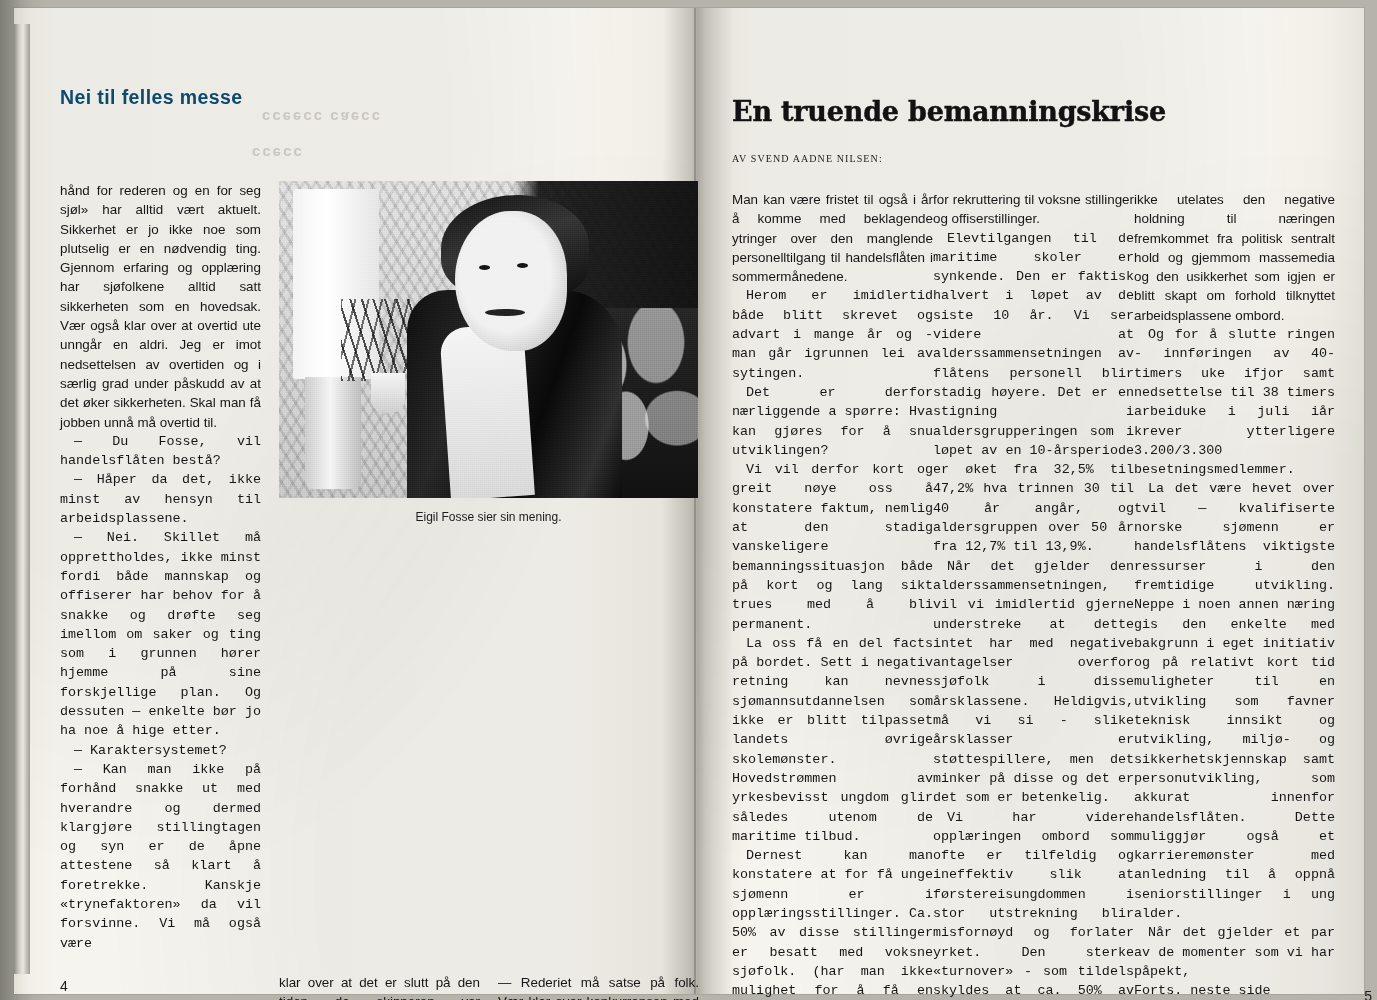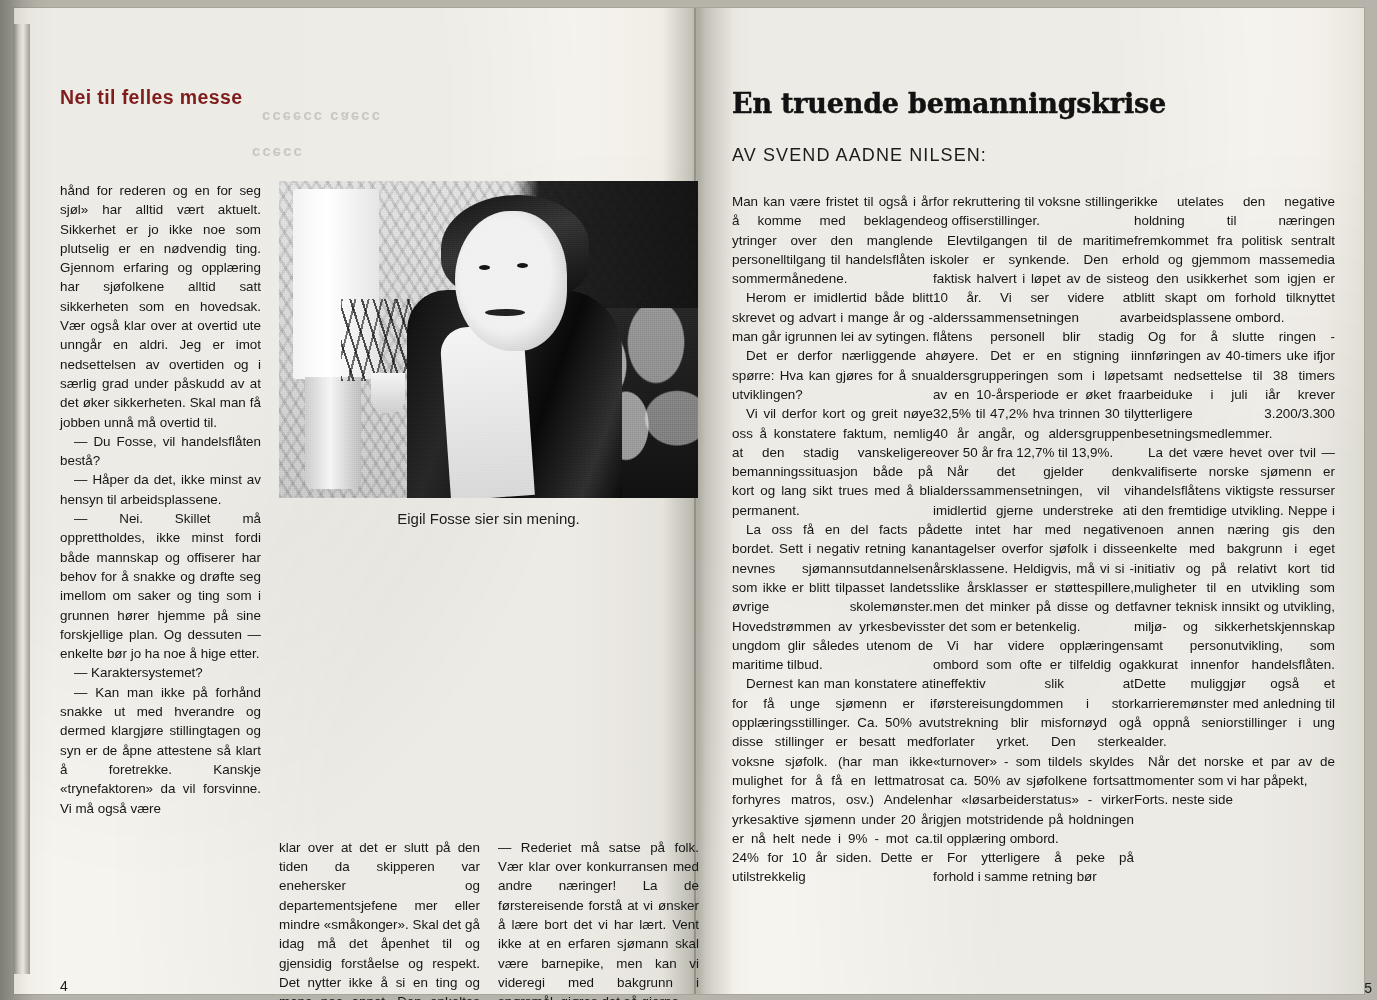"Nei til felles messe" .headline-sans { color: #7f1d1d -> #0c4a6e }
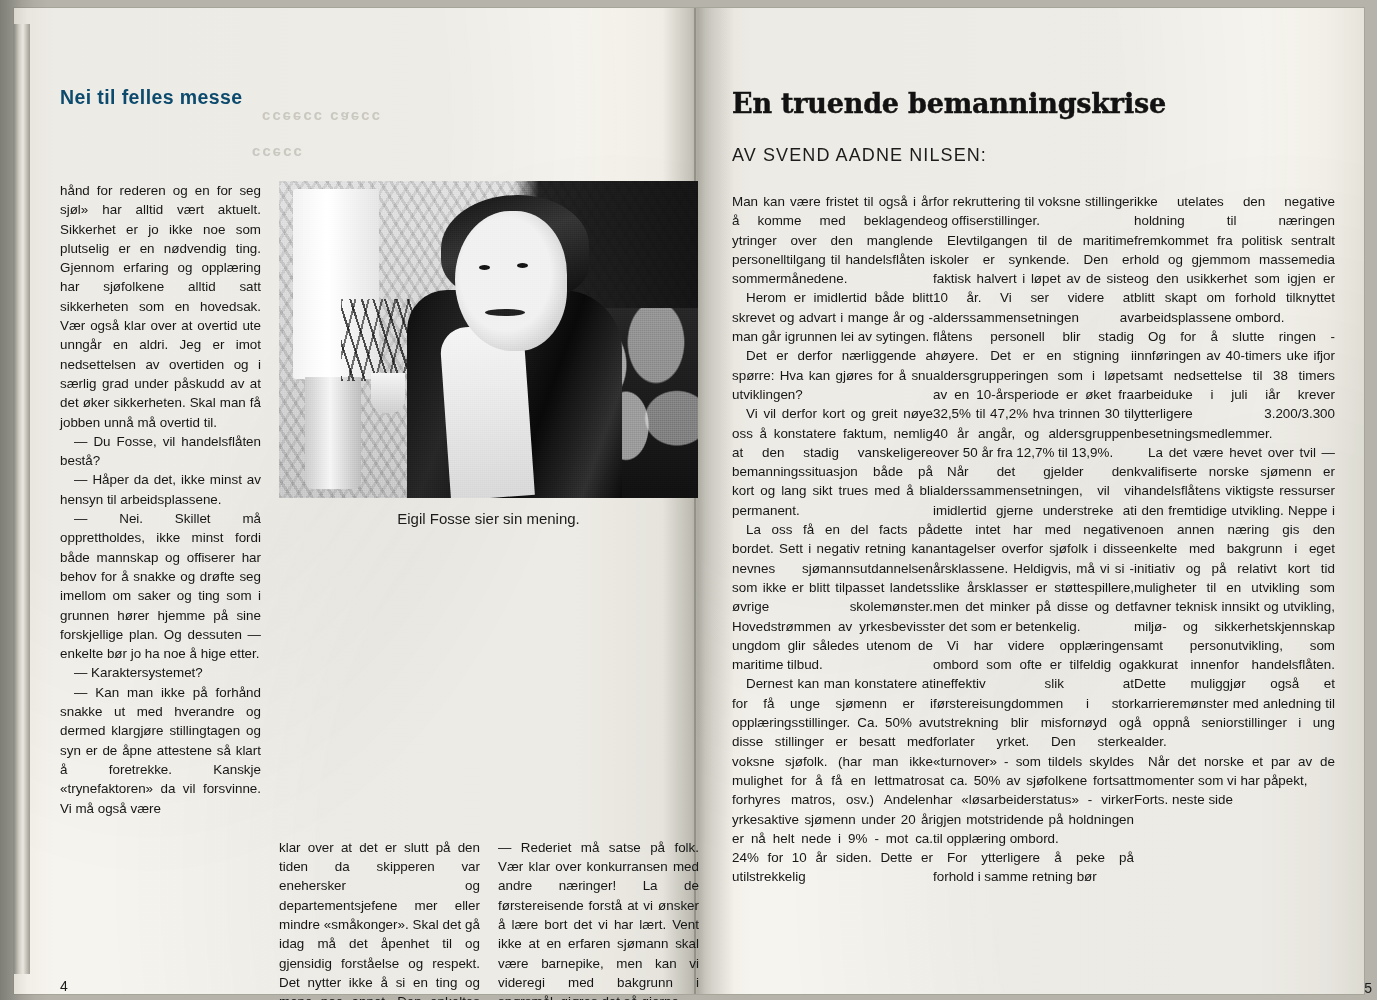"En truende bemanningskrise" .page-right { top: 80px -> 88px }
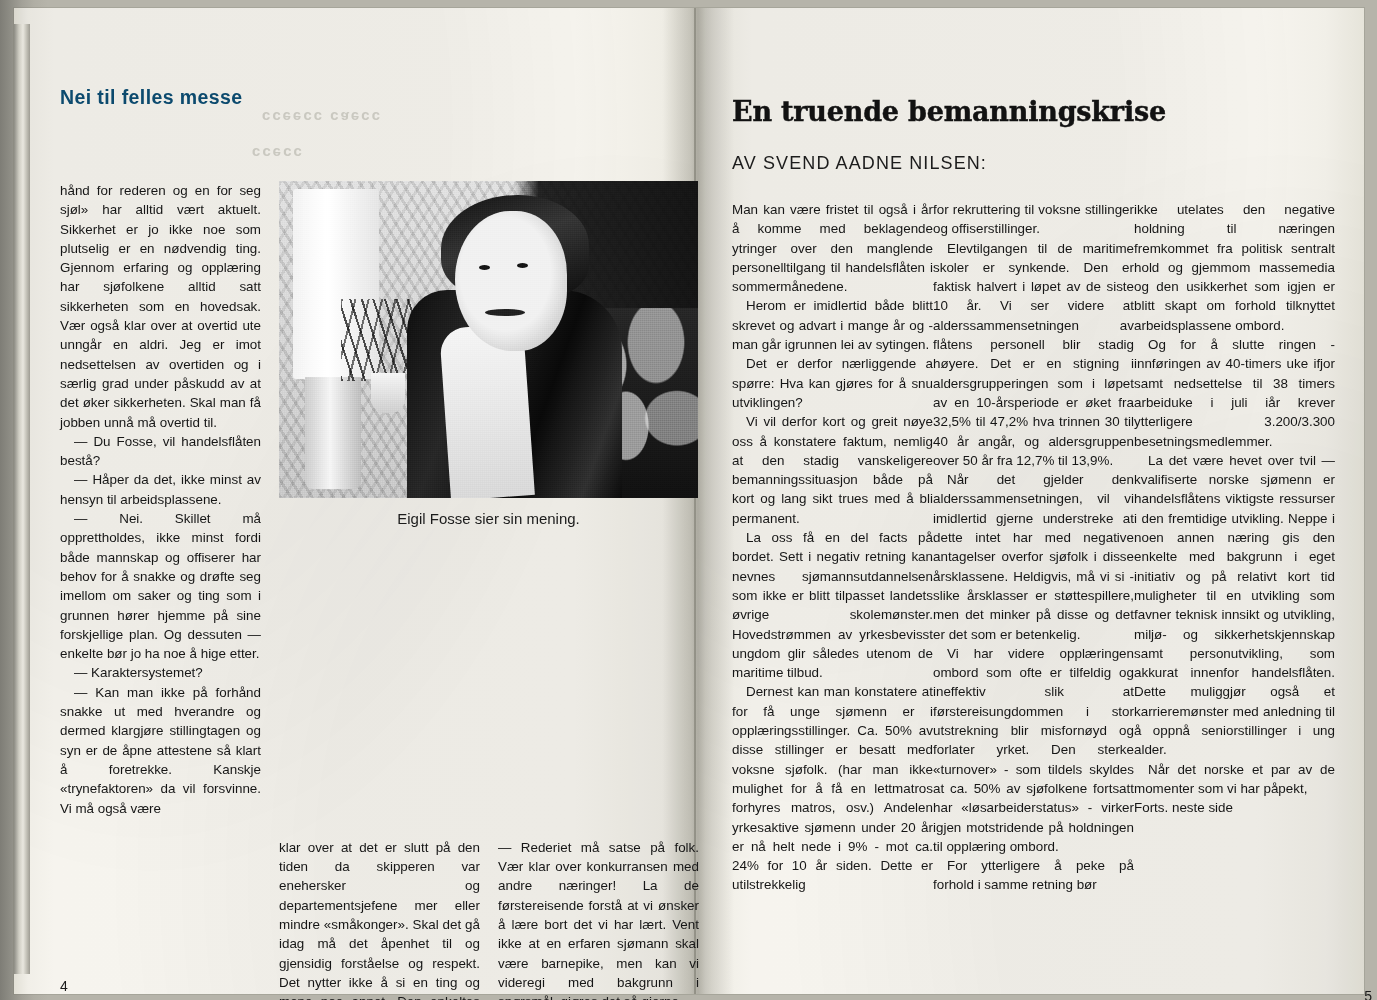"AV SVEND AADNE NILSEN:" .byline { font-family: Liberation Sans, sans-serif -> Liberation Serif, serif; font-size: 18px -> 10px }
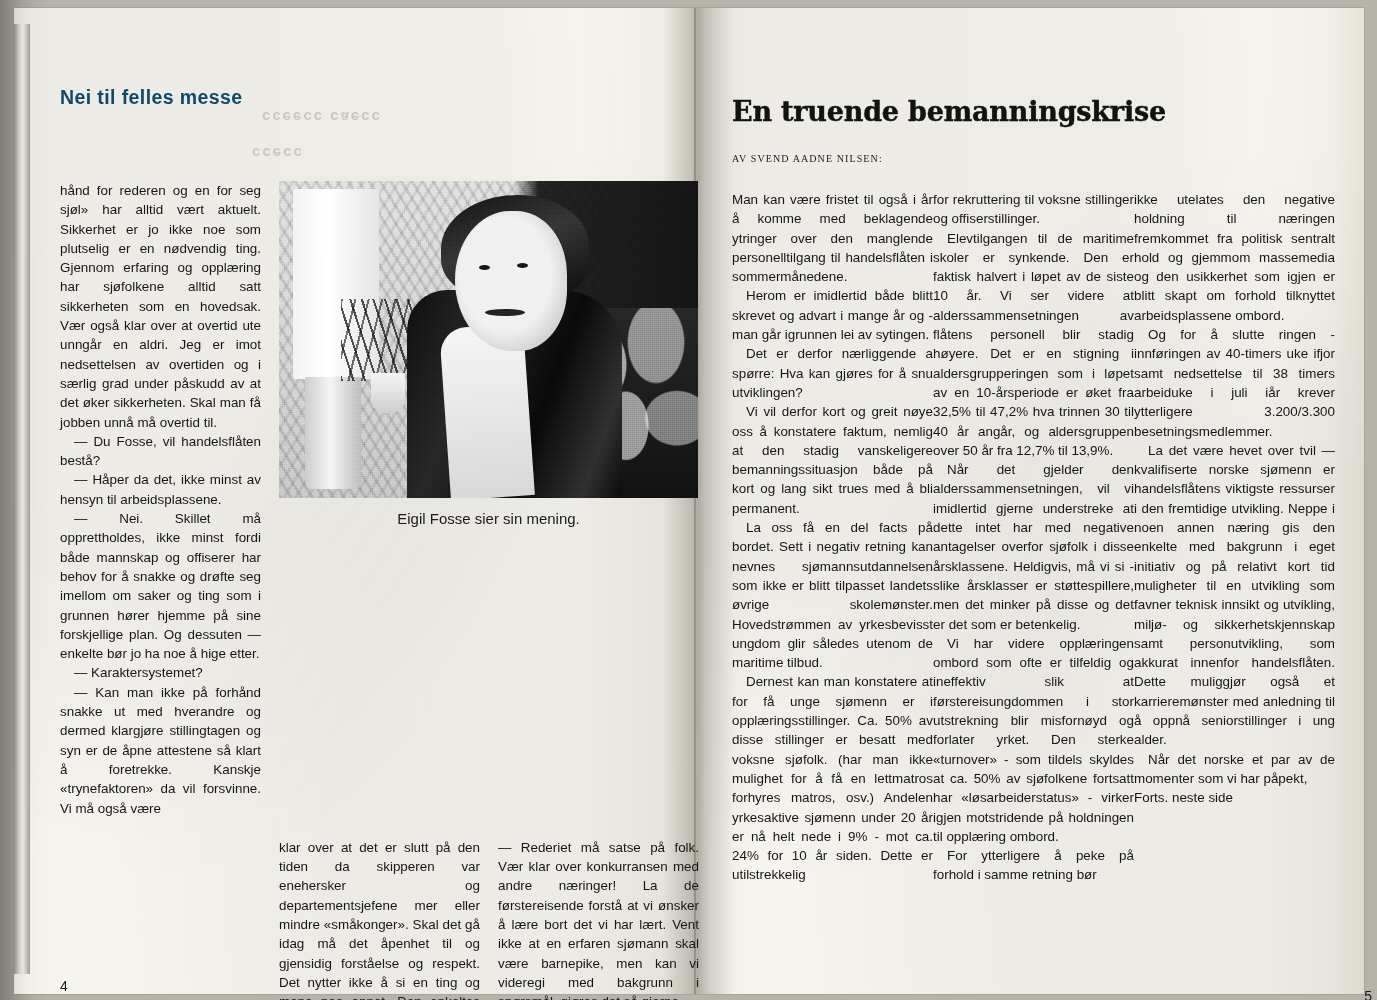"Elevtilgangen til de maritime skoler" .col p + p { font-family: none -> Liberation Mono, monospace }
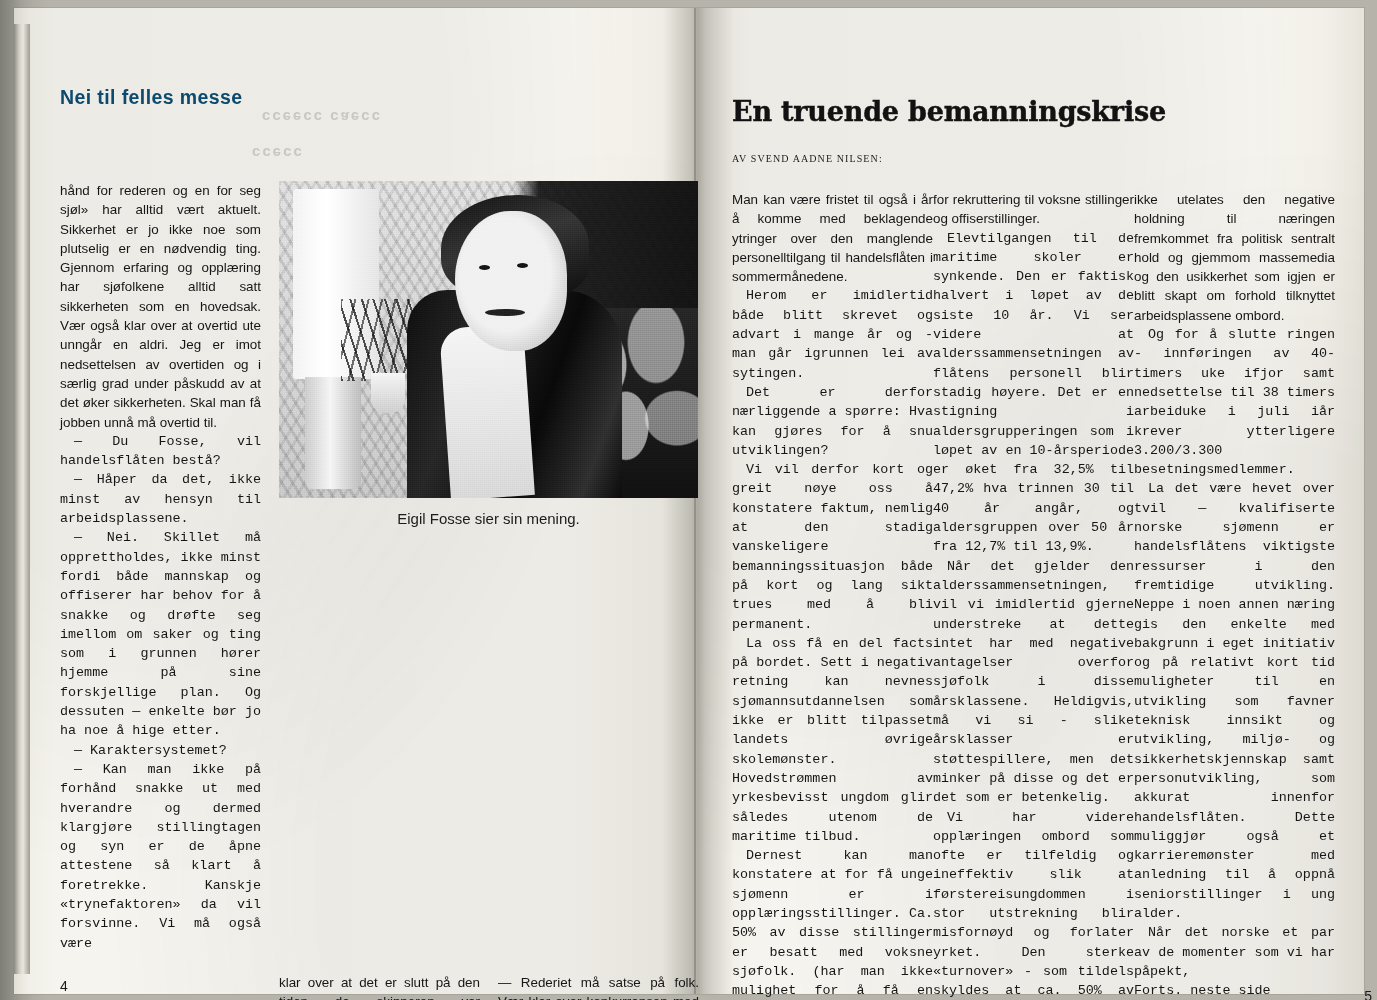"Eigil Fosse sier sin mening." .caption { font-size: 15px -> 12px }
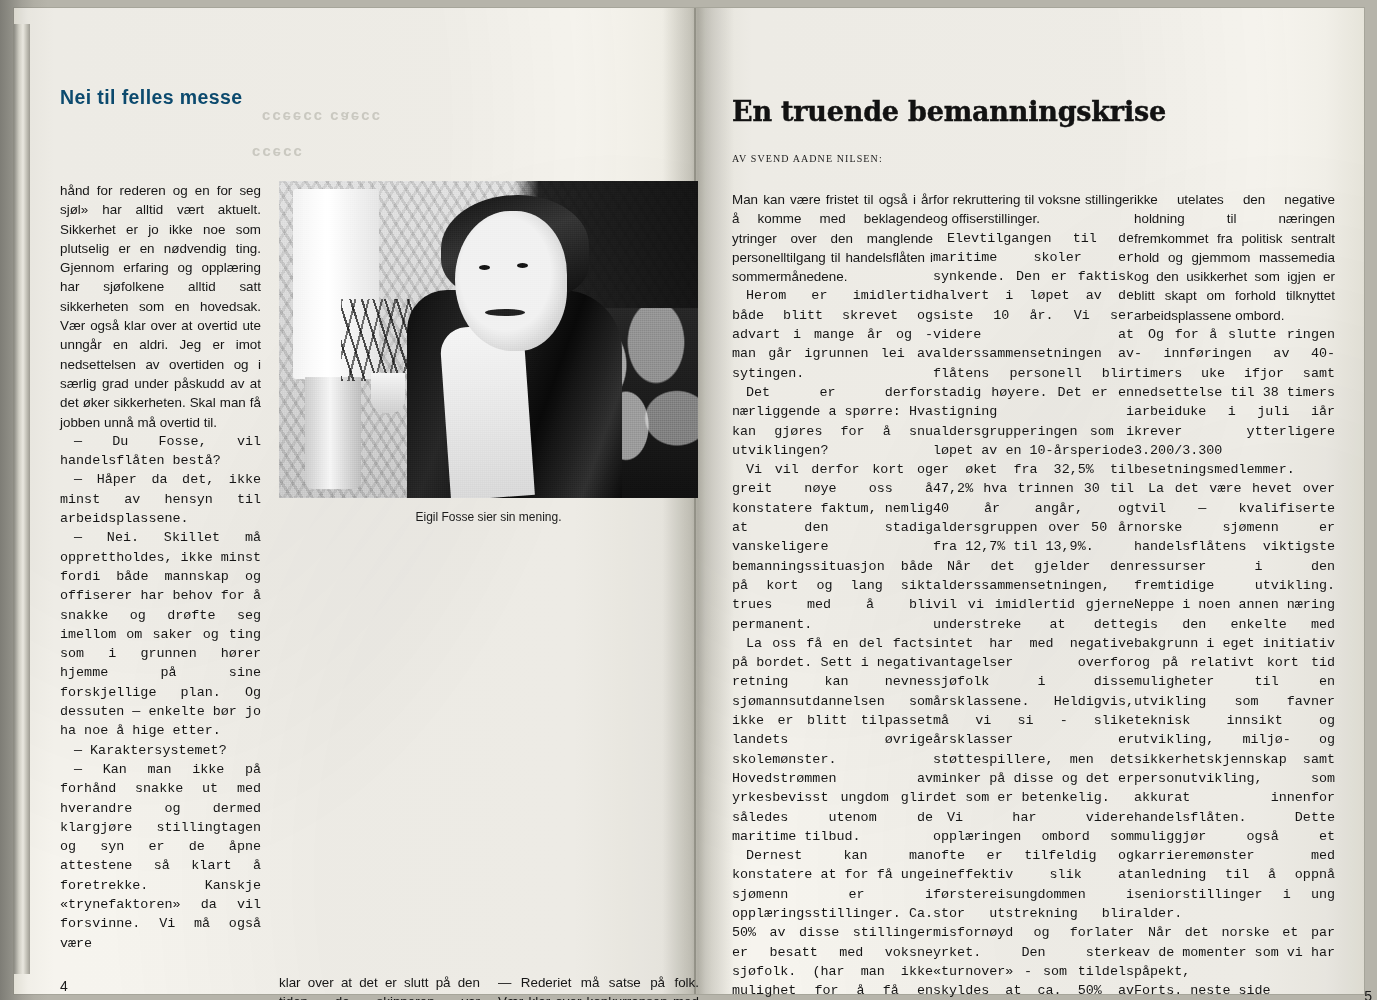"Når det norske et par" p { text: norske -> gjelder }
